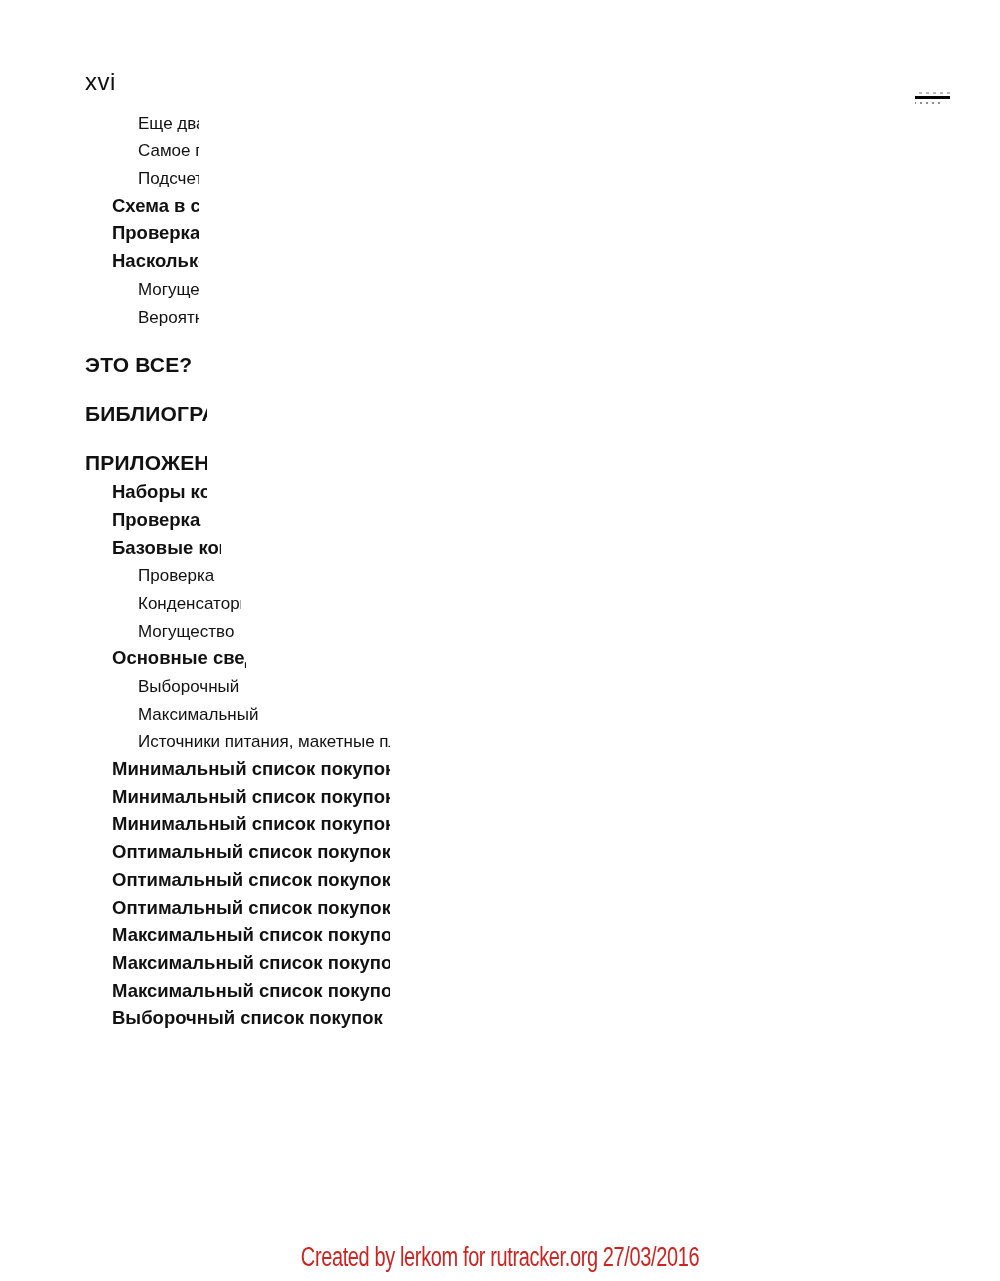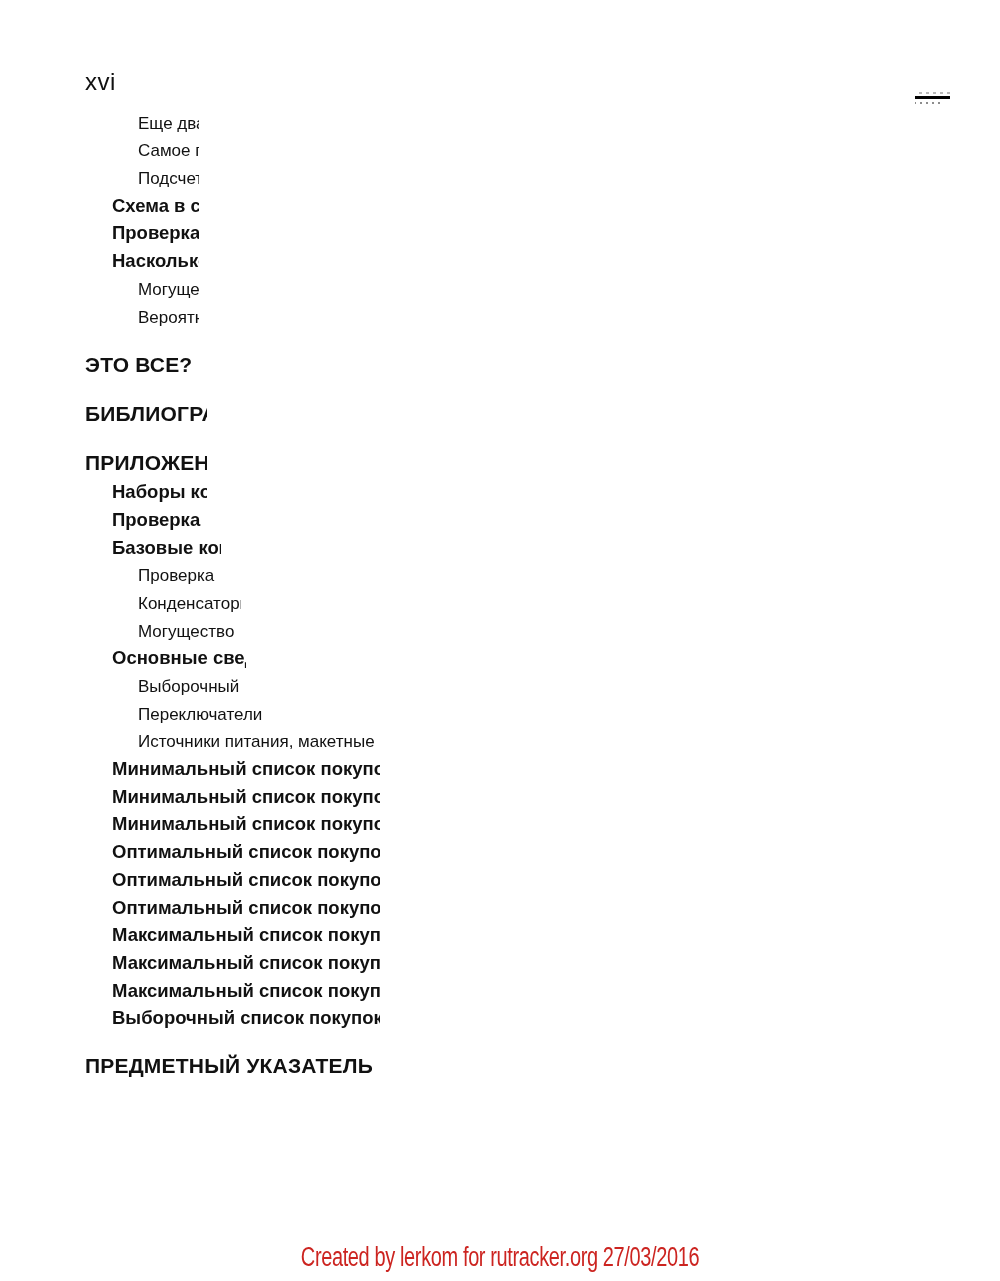"Переключатели" span.title { text: Переключатели -> Максимальный }
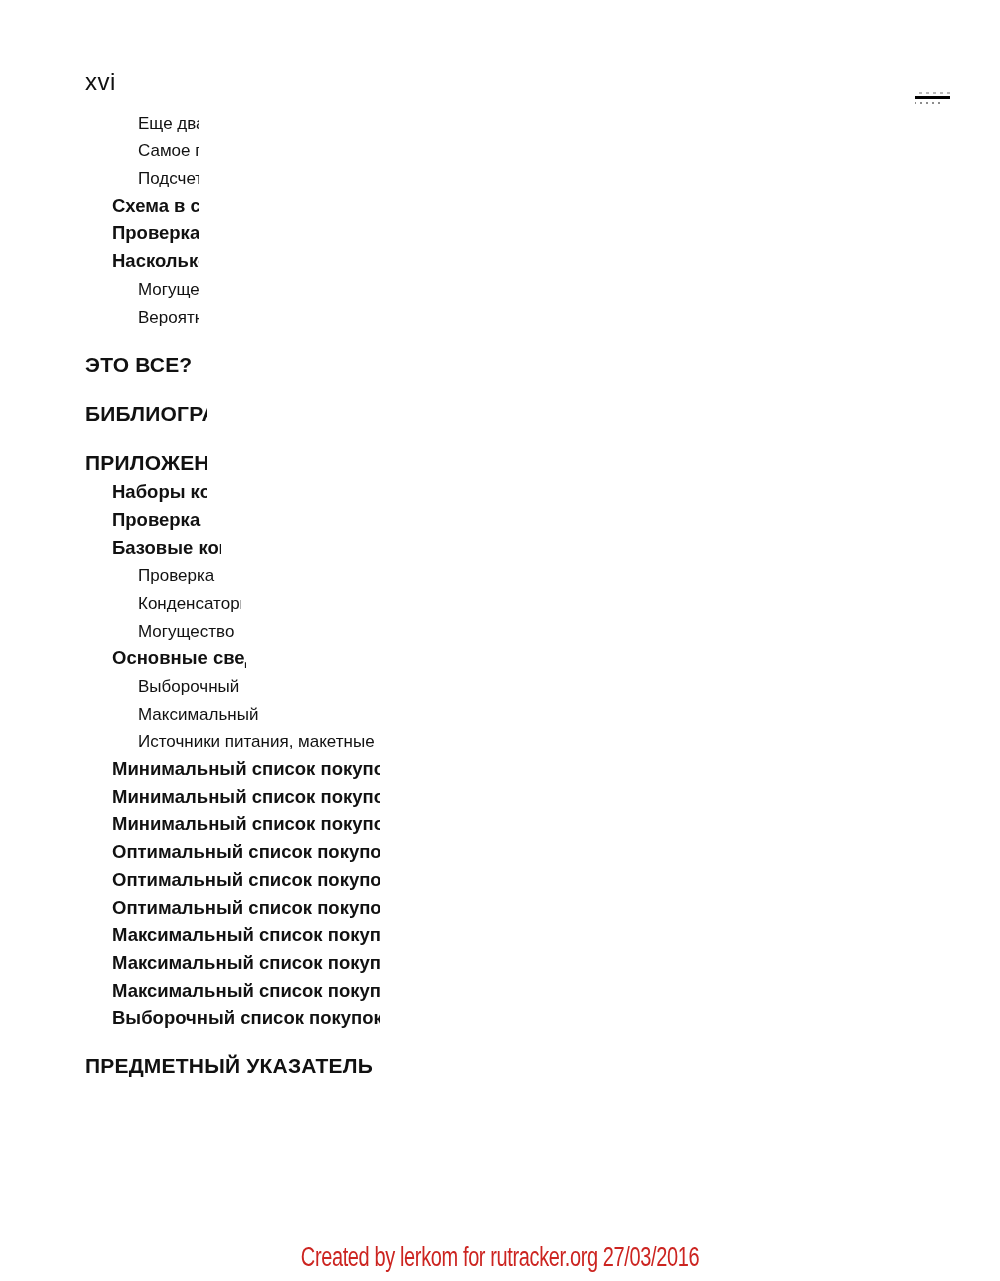"ПРЕДМЕТНЫЙ УКАЗАТЕЛЬ" div.row { html: <div> <span>ПРЕДМЕТНЫЙ УКАЗАТЕЛЬ</span> <span></span> <span>397</span> </div> -> none }
